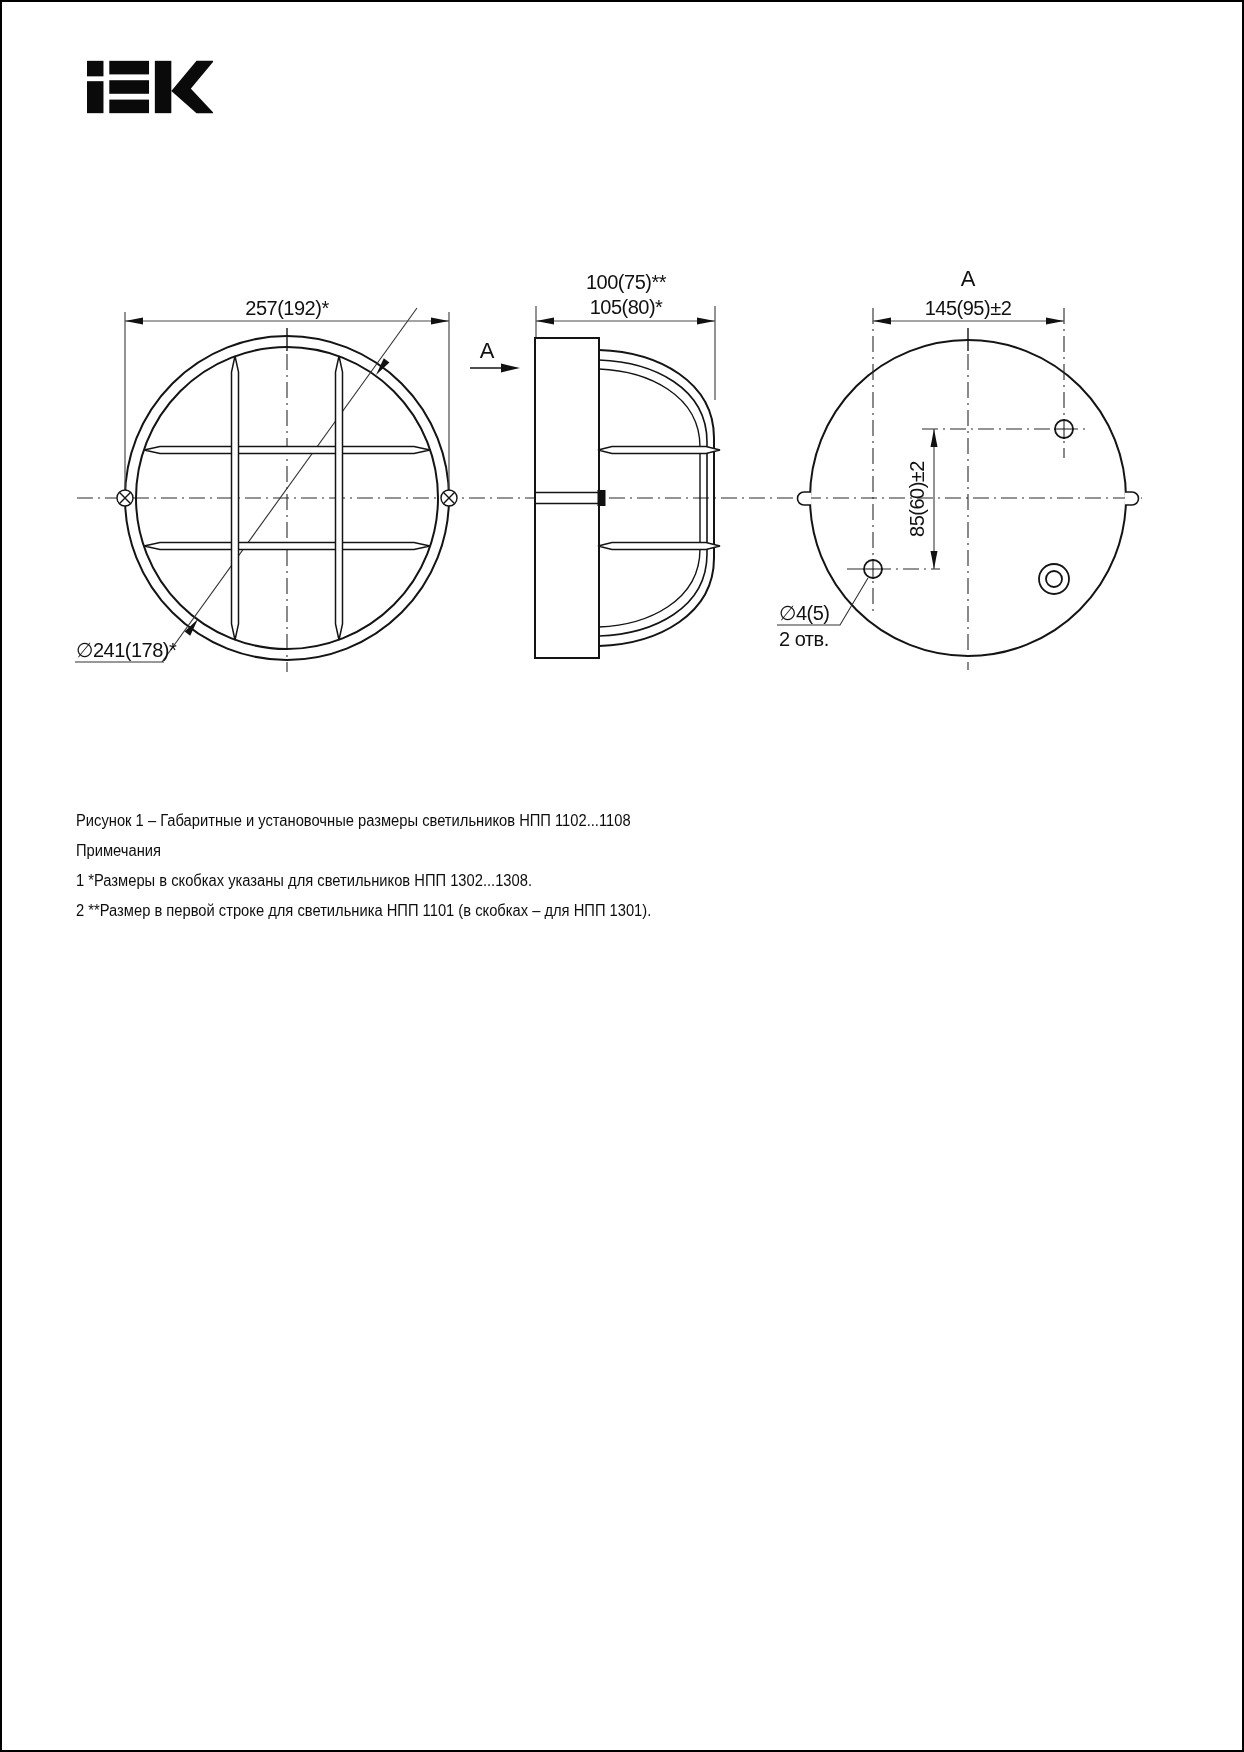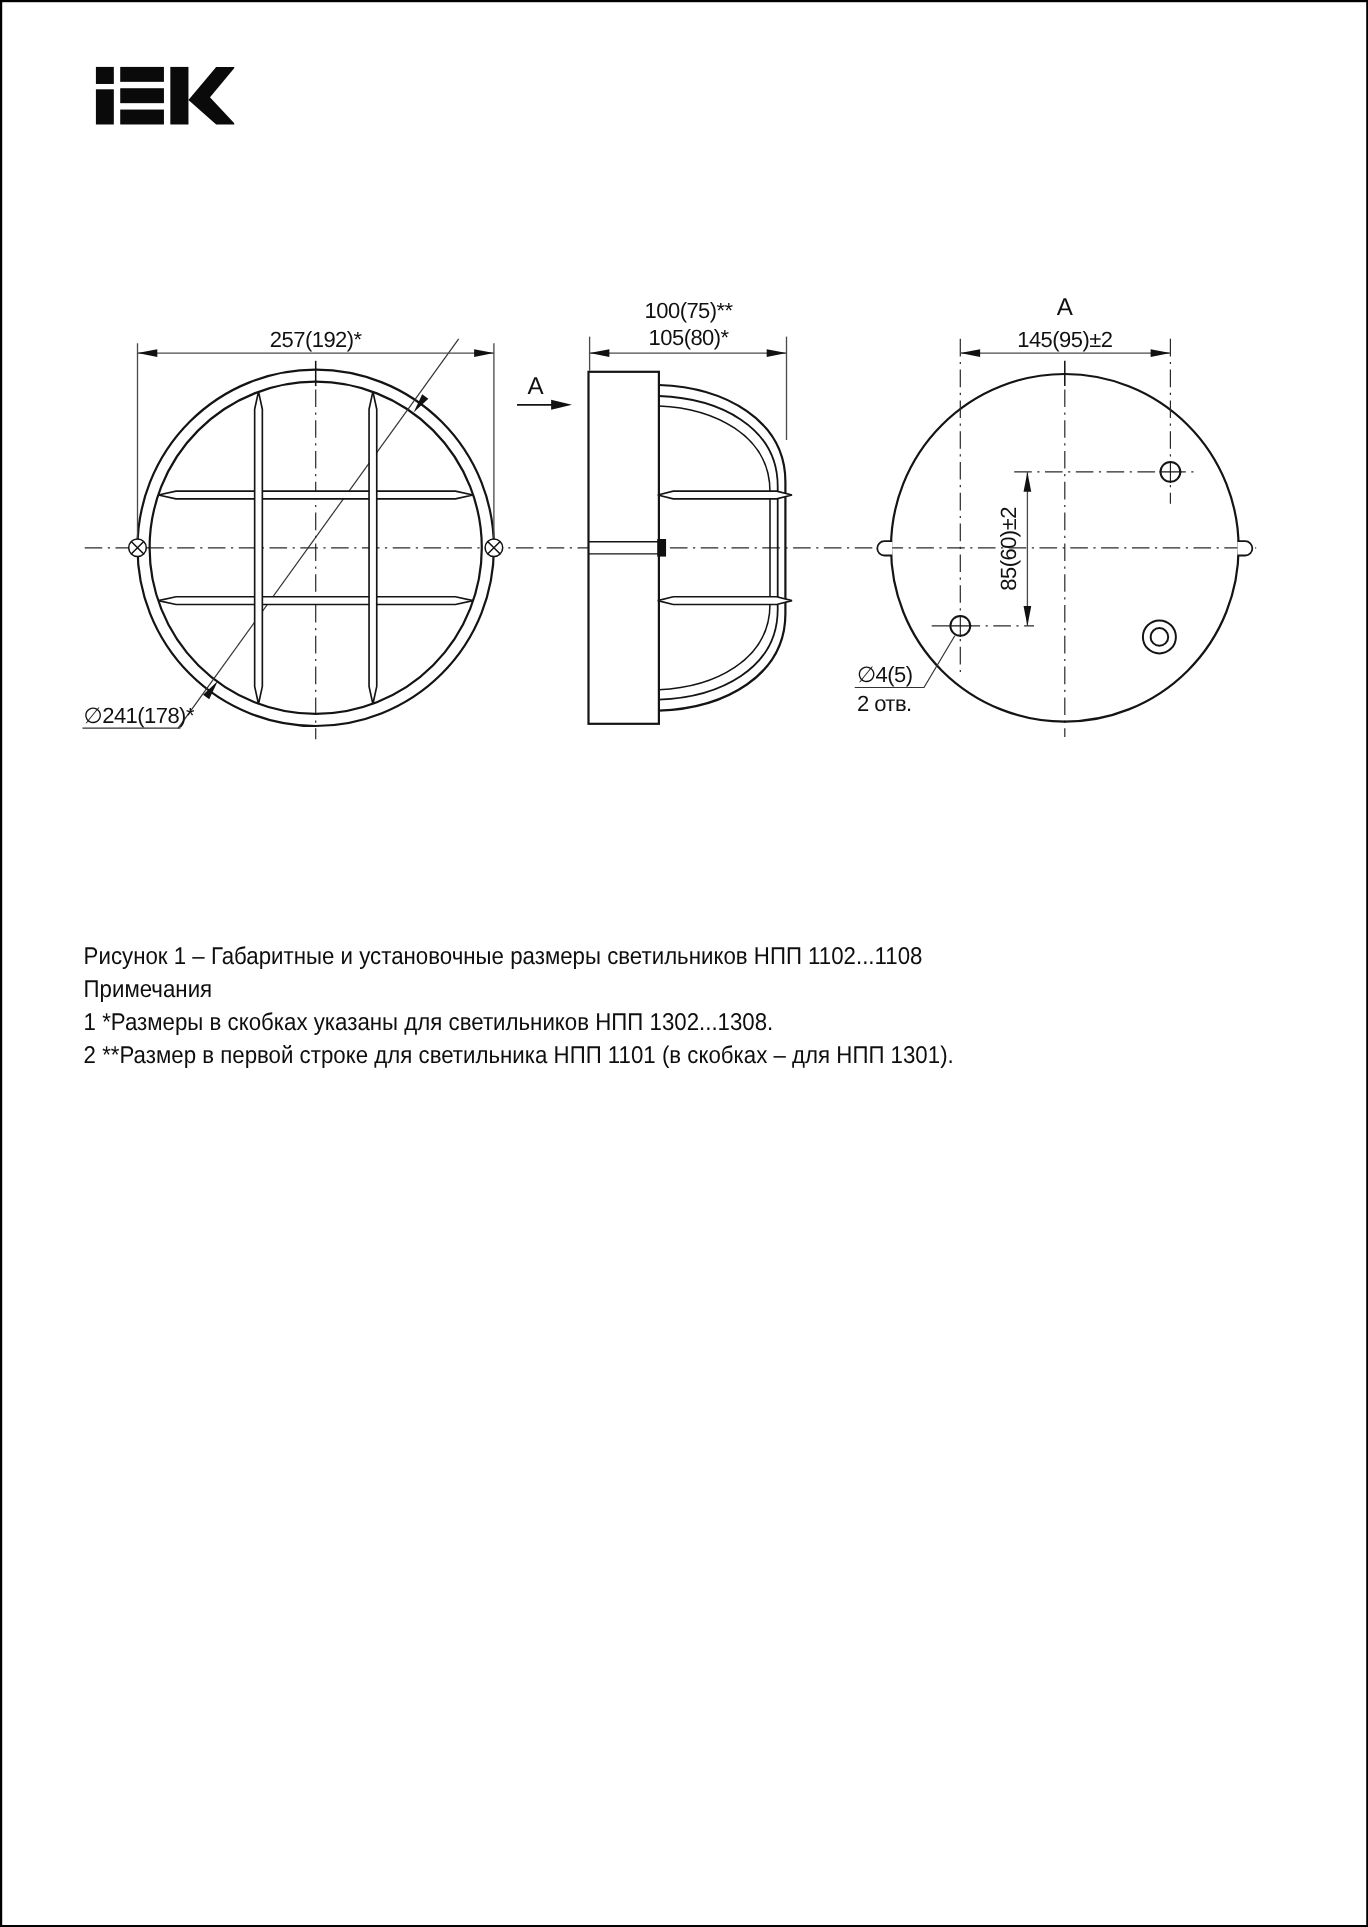"Рисунок 1 – Габаритные и" .caption { font-size: 22px -> 16px; margin-top: 48px -> none }
